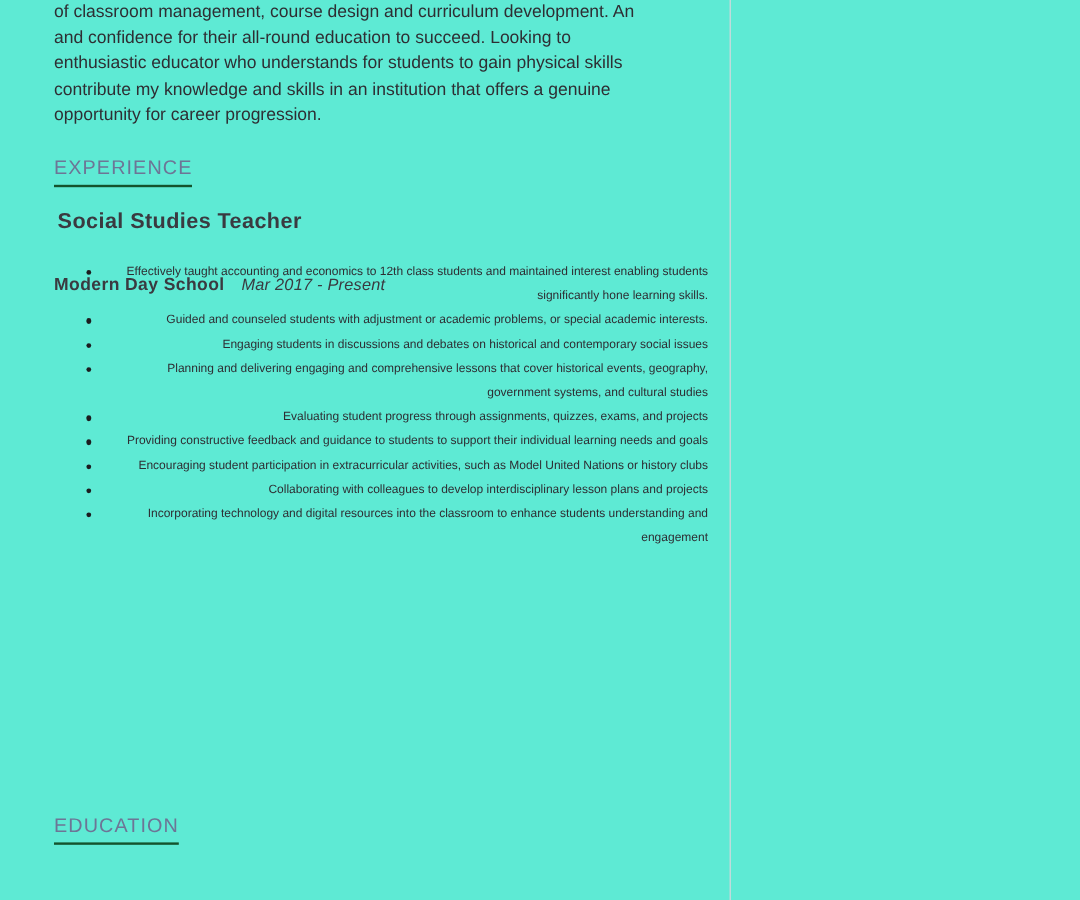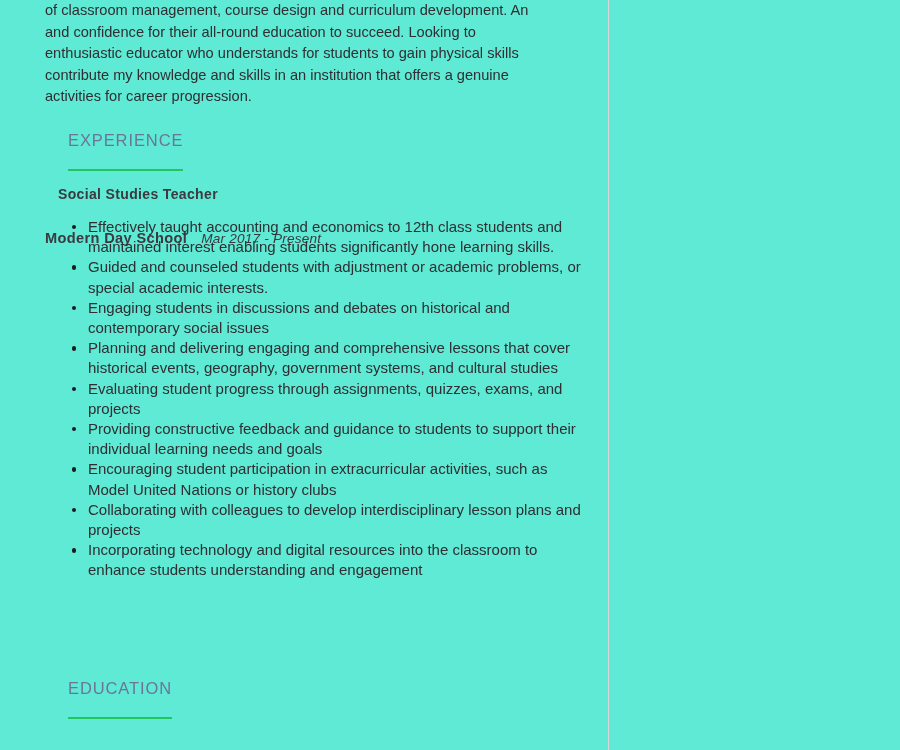"activities for career progression." span.summary-line { text: activities -> opportunity }
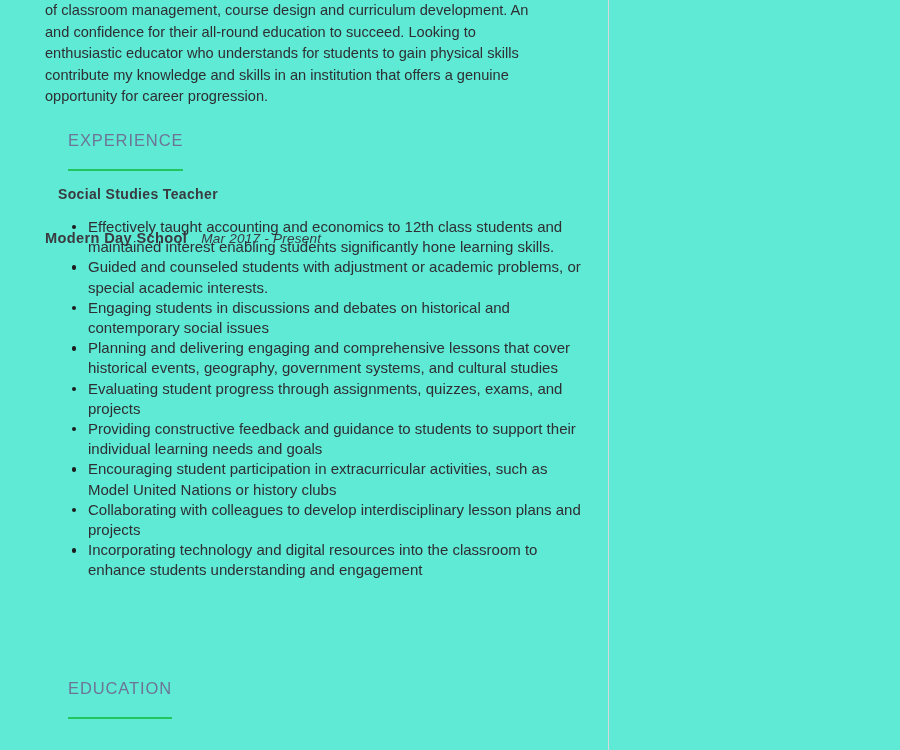"EXPERIENCE" .sec-head { border-bottom: 2px solid #22c55e -> 2px solid #14532d; margin-left: 23px -> none; padding-bottom: 20px -> 5px }
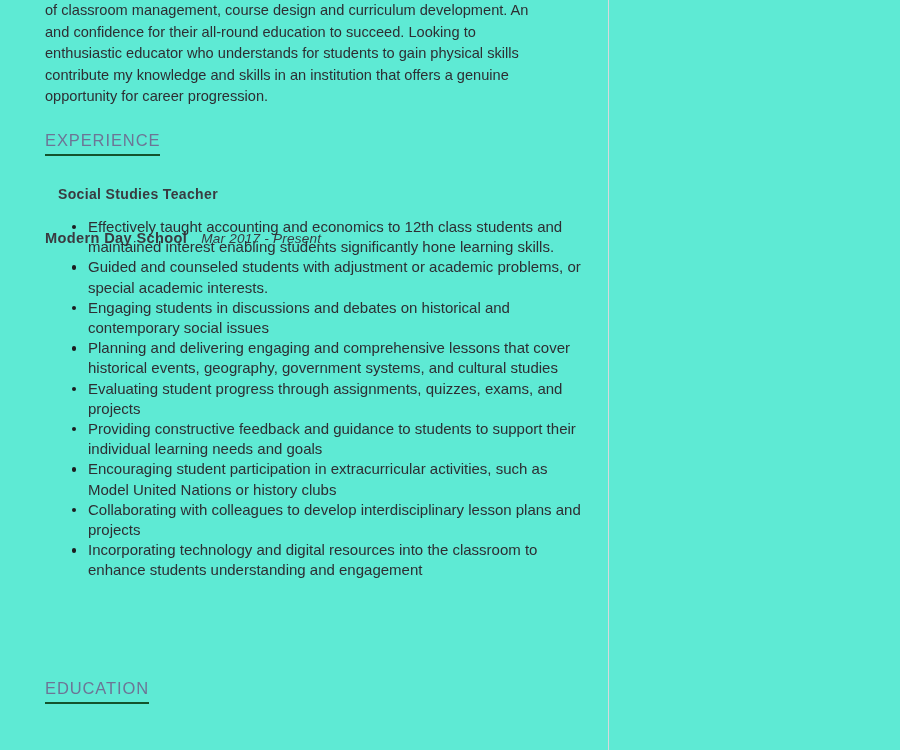"Social Studies Teacher" .job-title { font-size: 14px -> 18px; margin: 13px -> 3px }
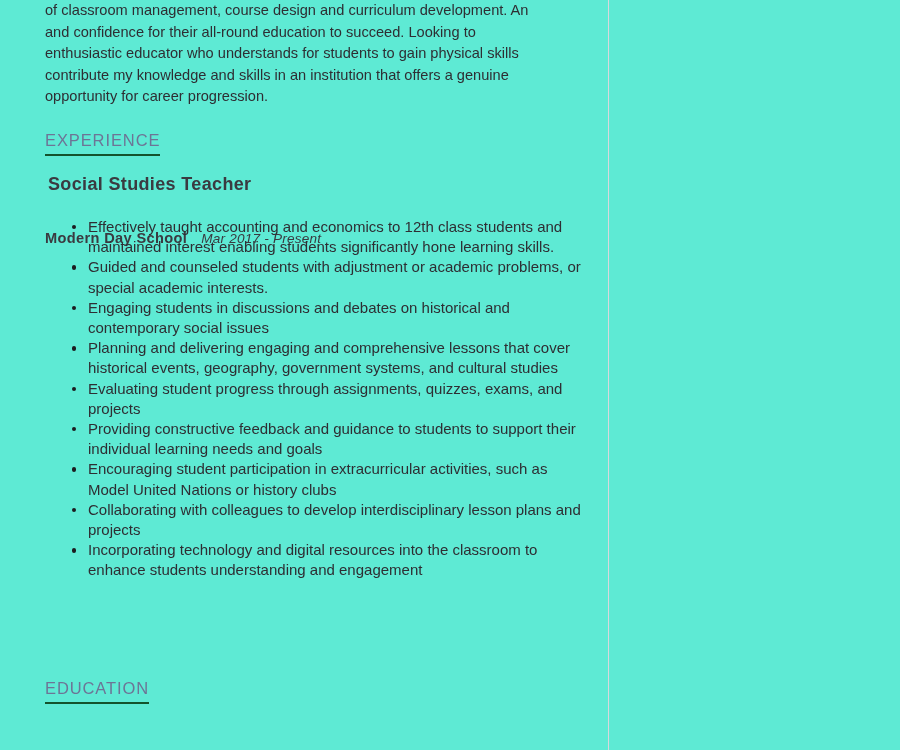"Effectively taught accounting and" ul.duties li { font-size: 15px -> 10px; text-align: none -> right }
